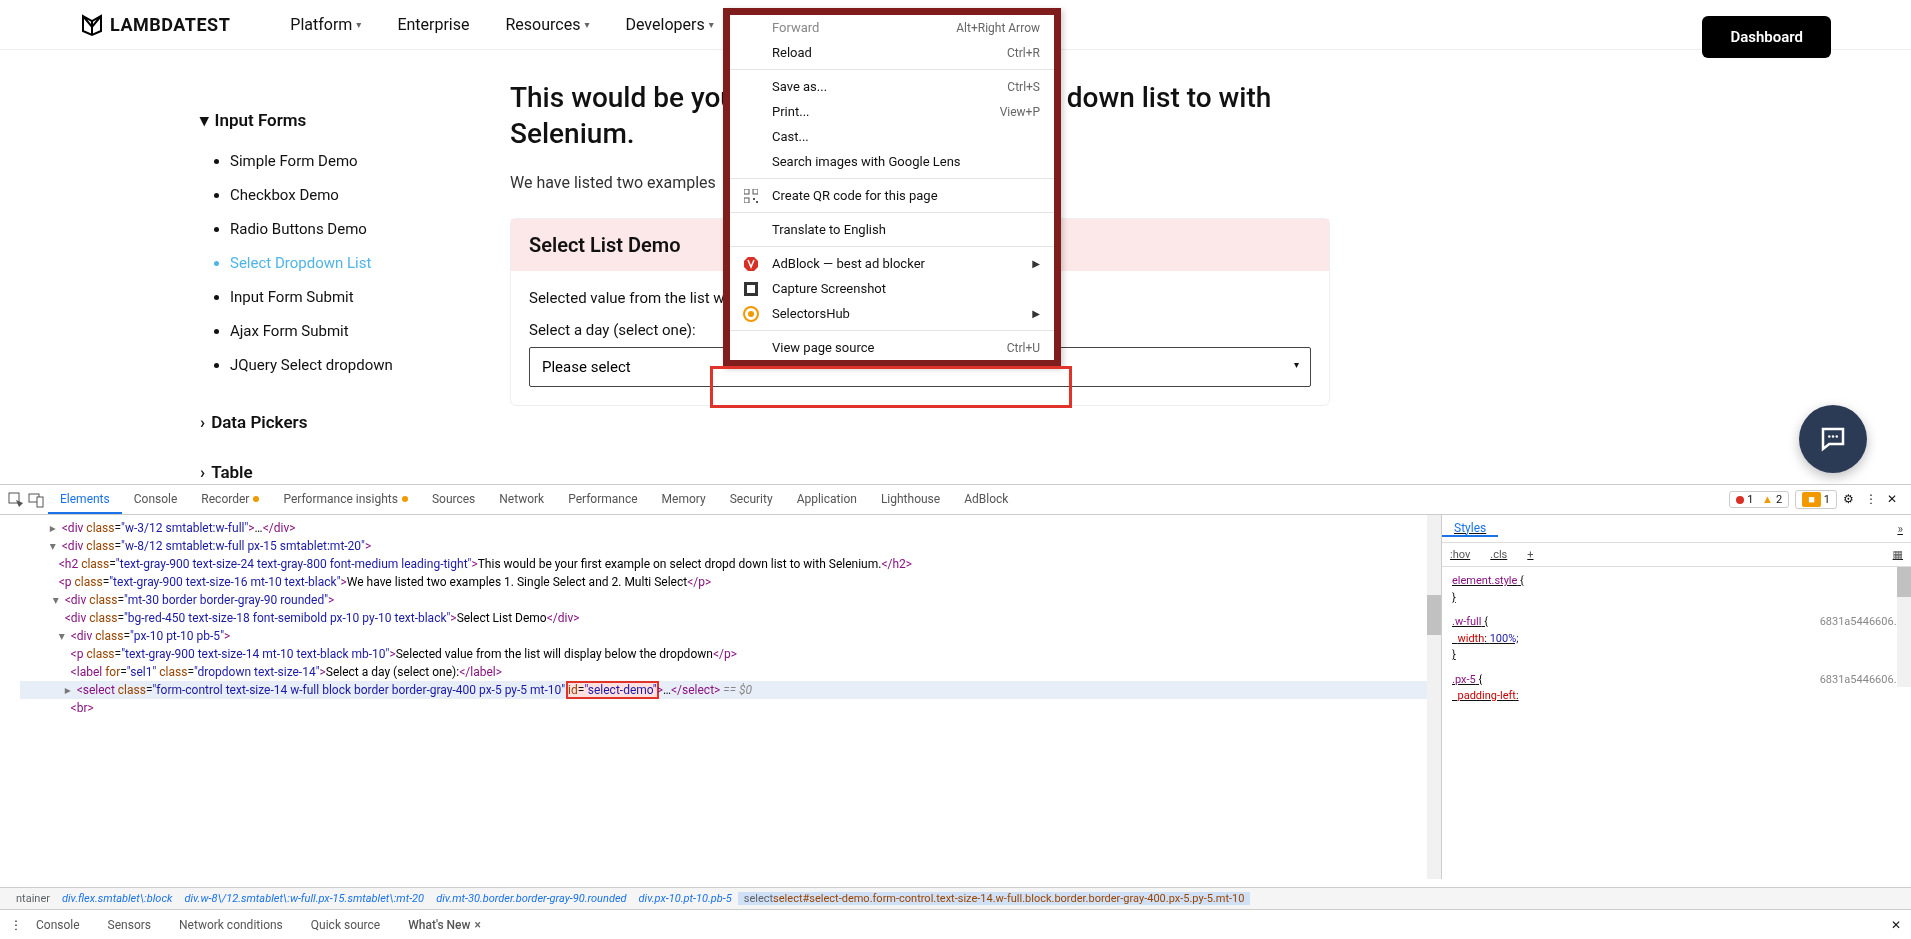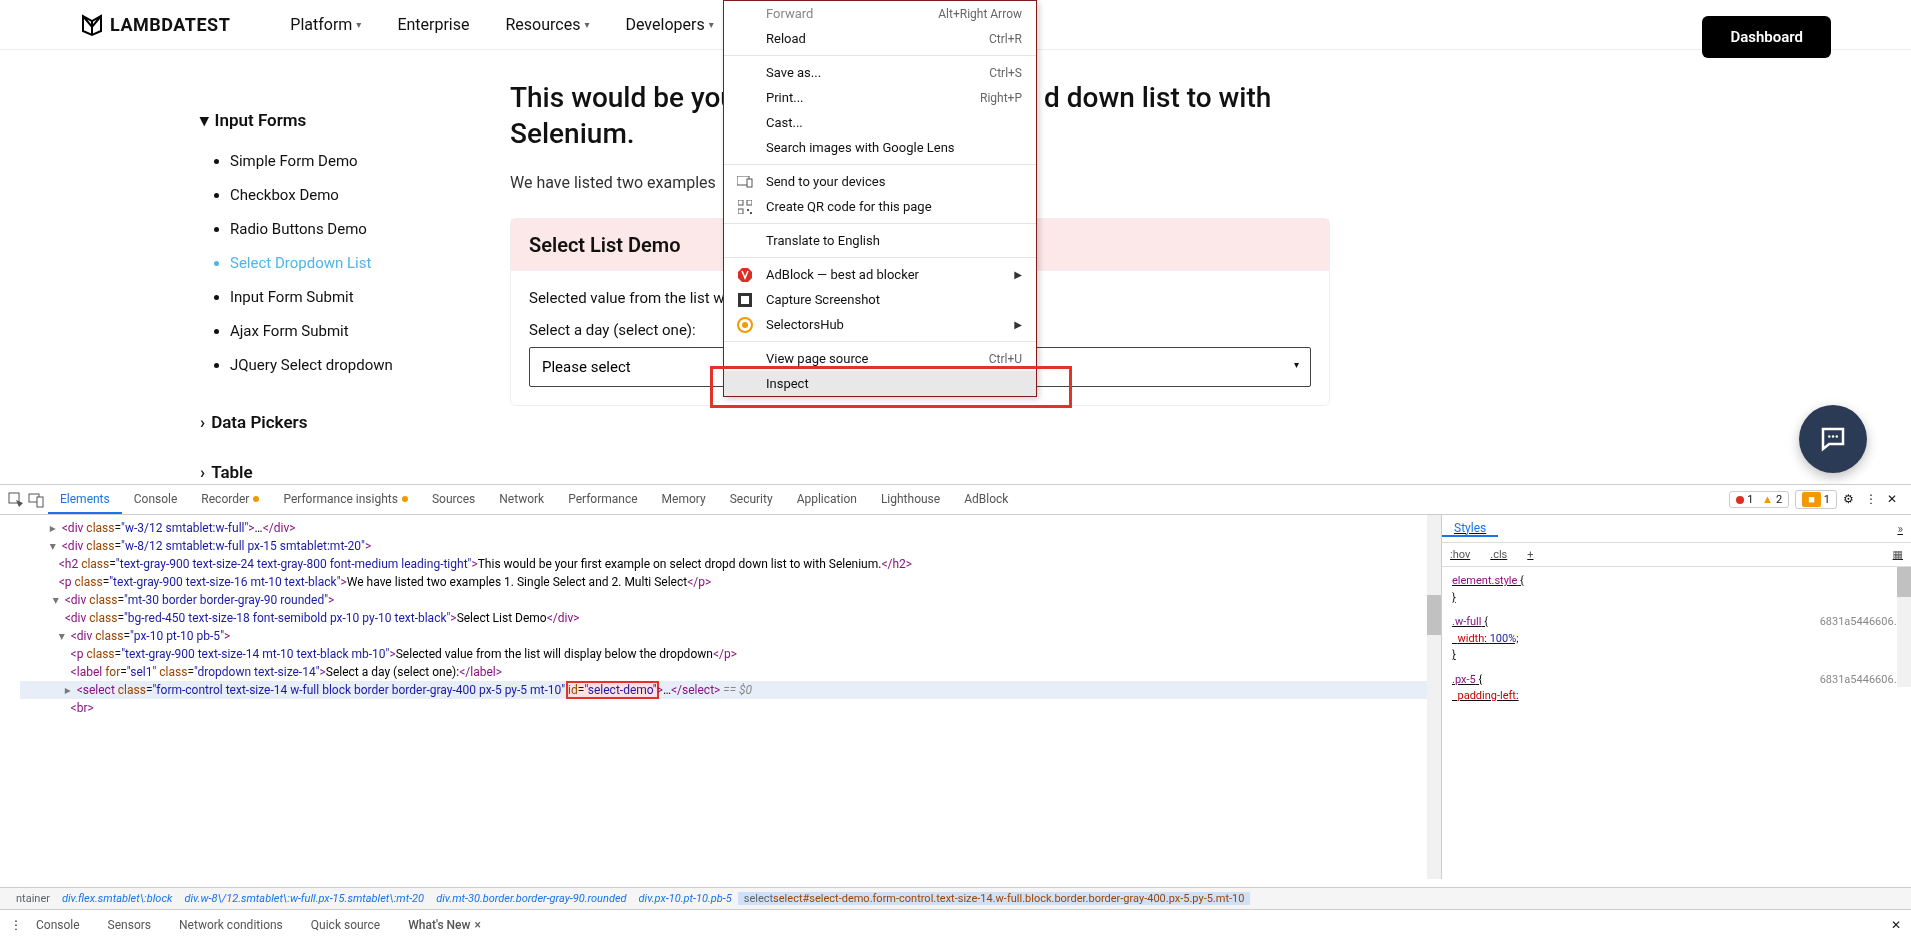"Forward" .ctx-menu { border: 1px solid #7f1d1d -> 7px solid #7f1d1d; top: 0 -> 8px; width: 314px -> 338px }
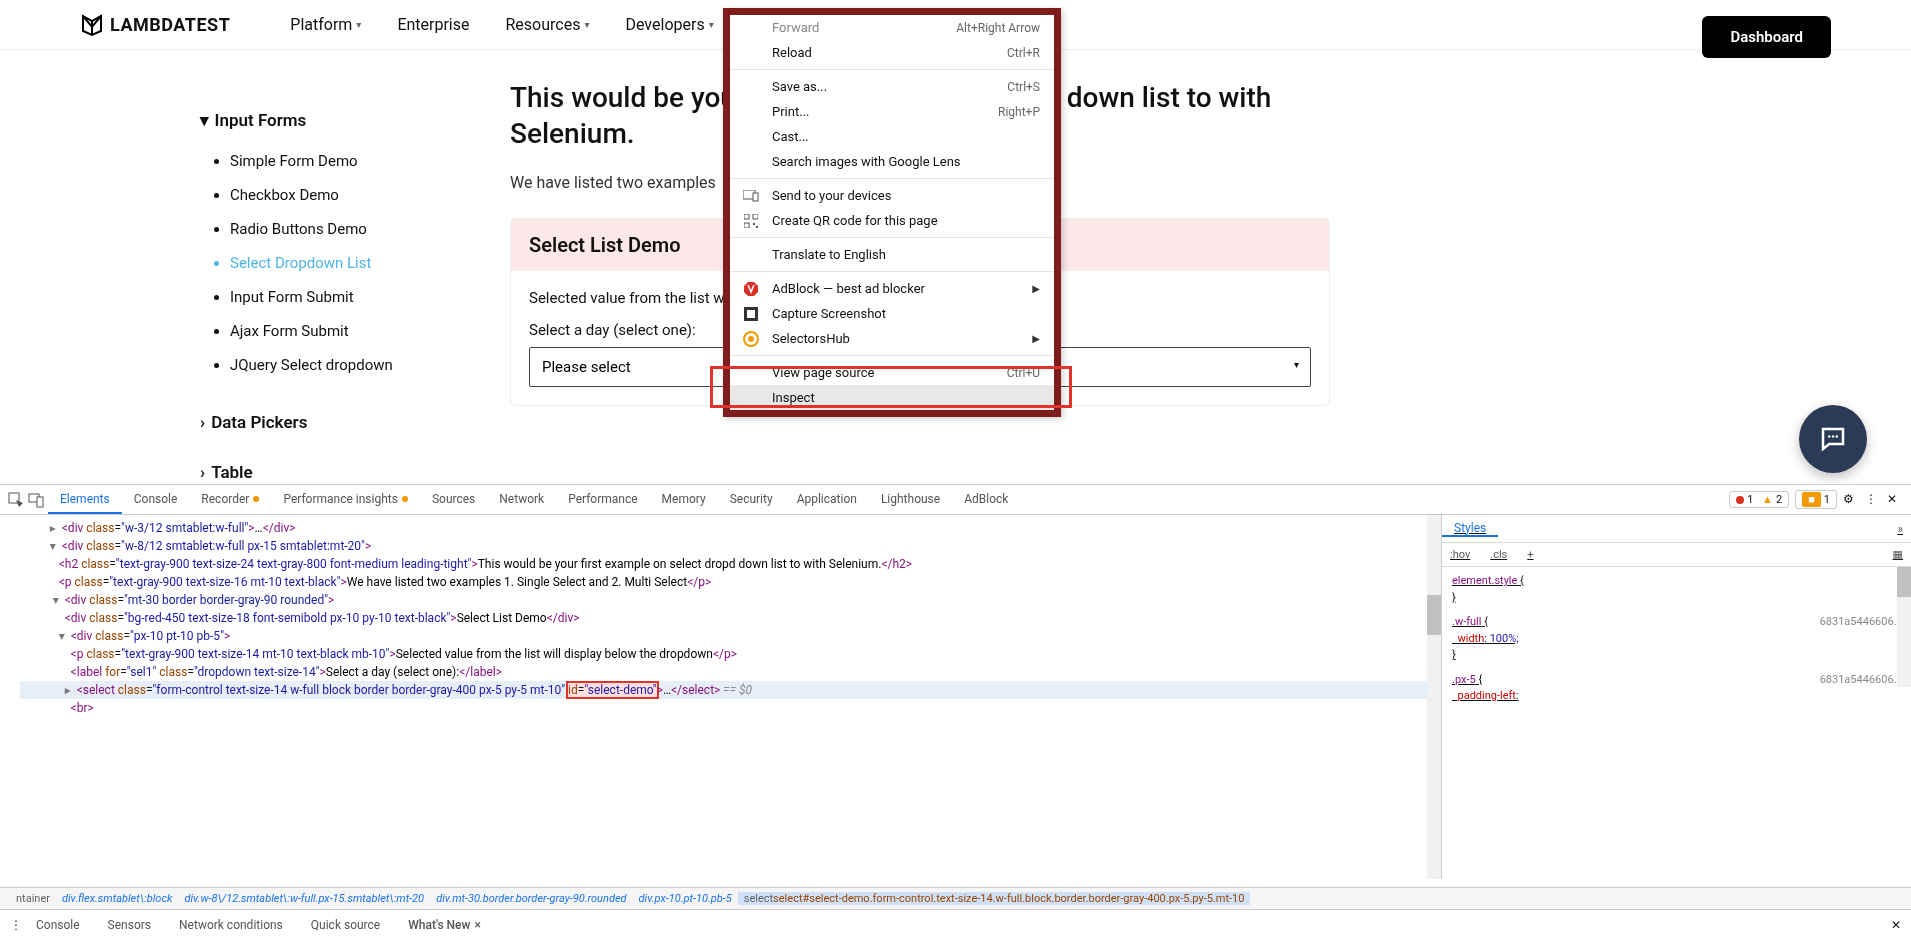"Right+P" span.shortcut { text: Right+P -> View+P }
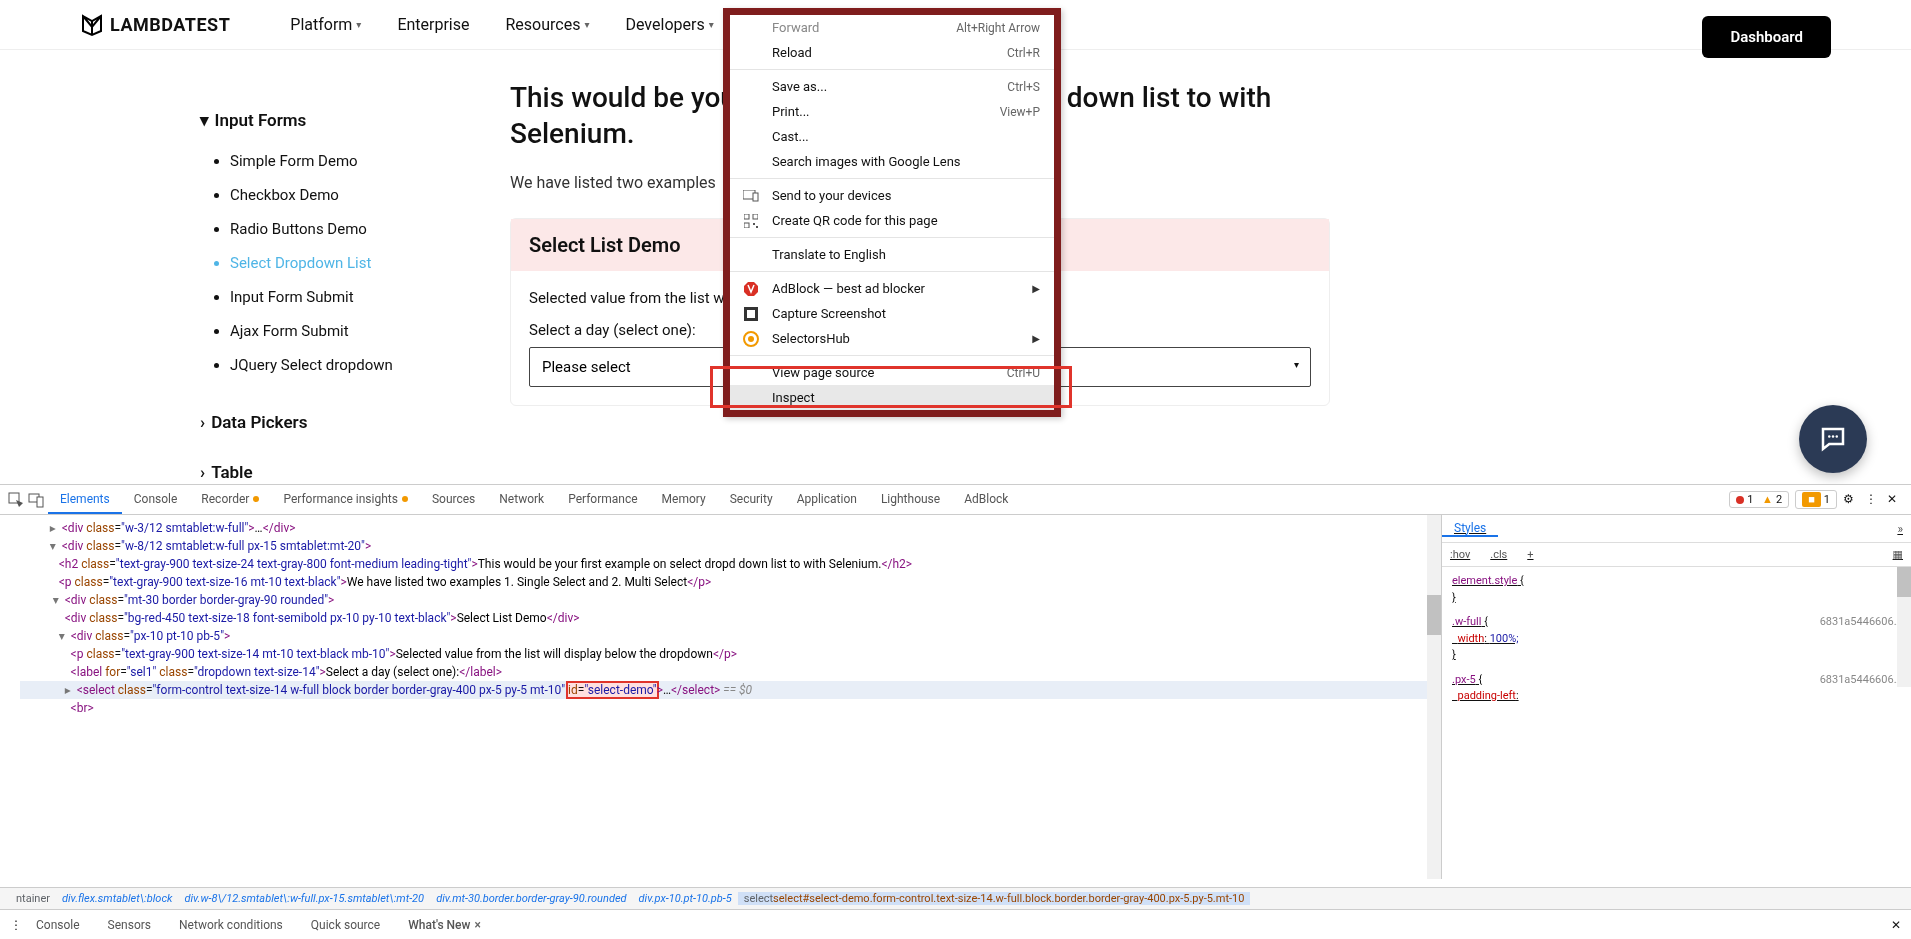"Send to your devices" div.ctx-row { html: <div> <span> <svg> <rect></rect> <rect></rect> </svg> </span> <span>Send to your devices</span> </div> -> none }
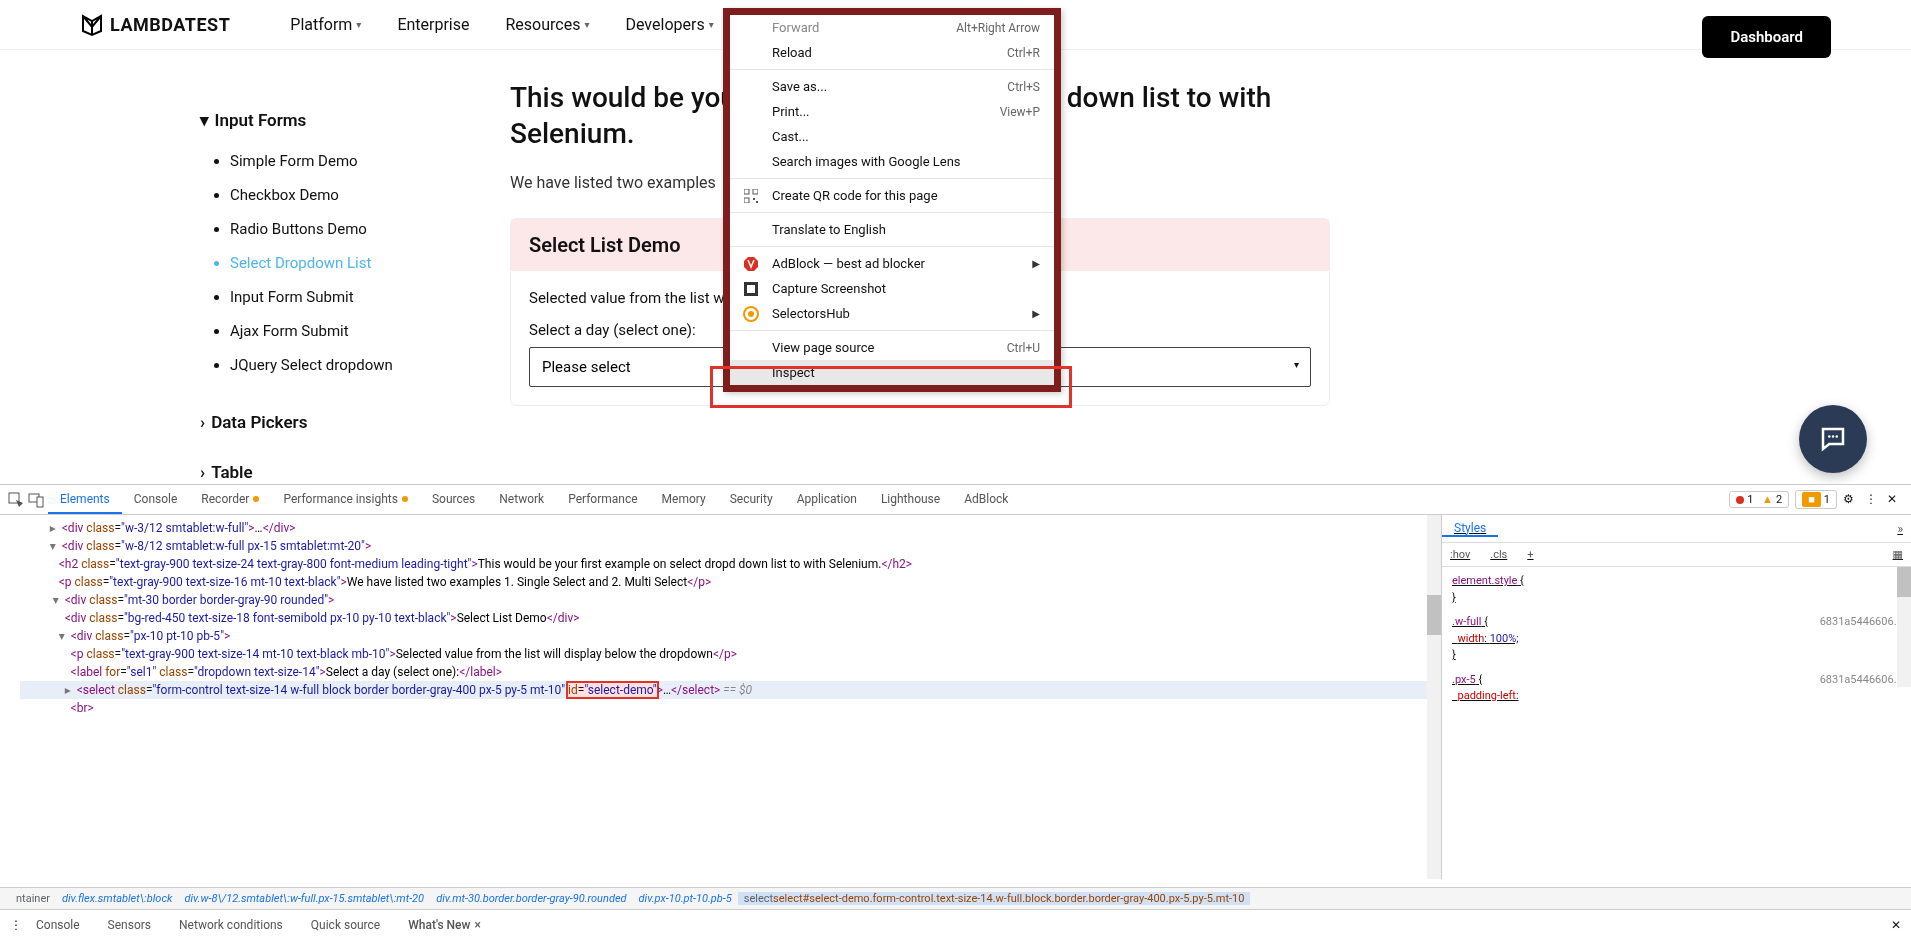"Inspect" div.ctx-row { html: <div> <span>Inspect</span> </div> -> none }
